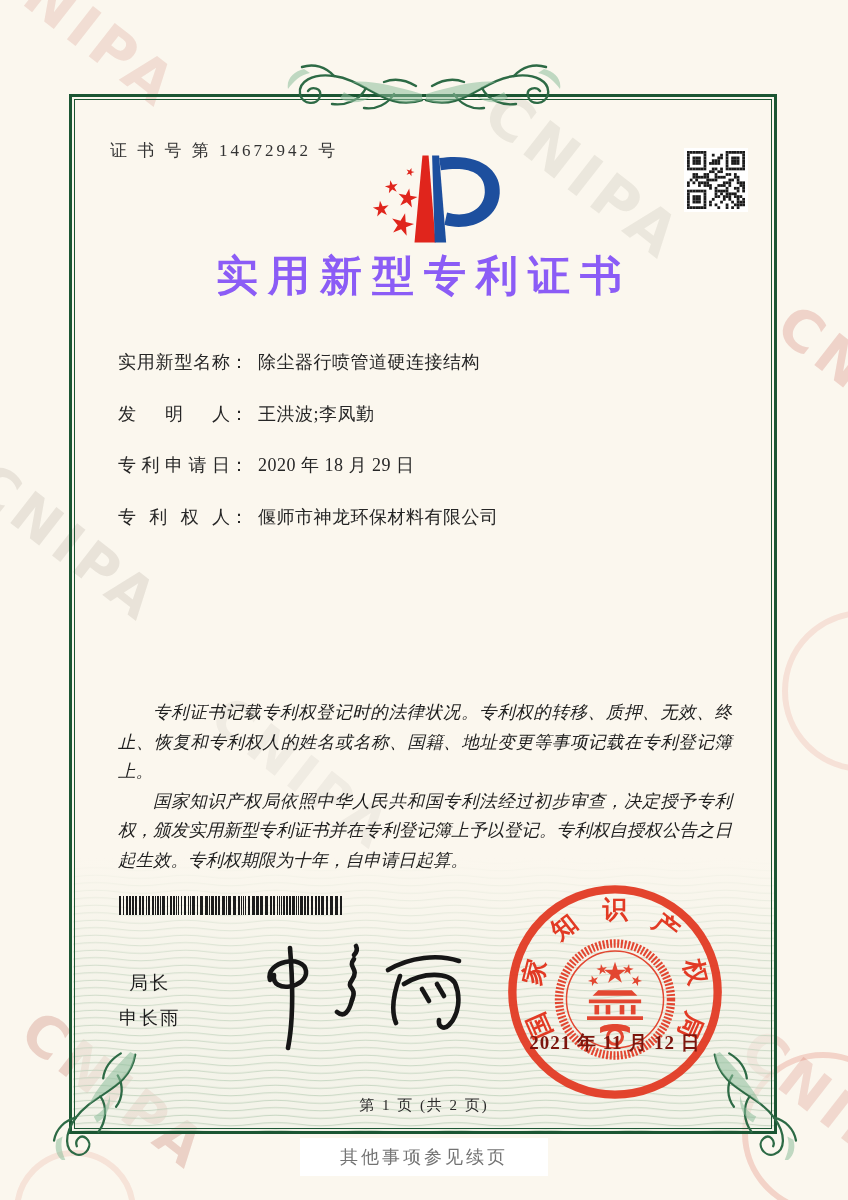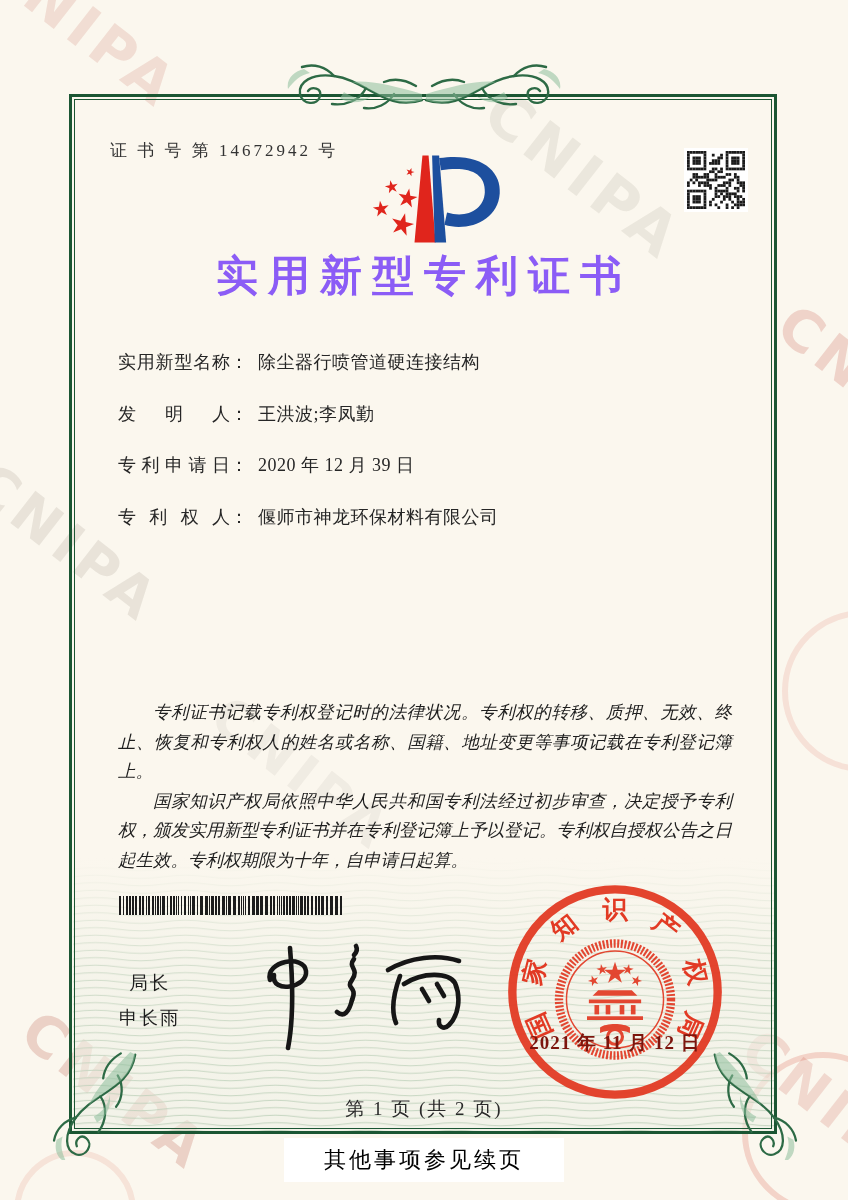"2020 年 12 月 39" span.fvalue { text: 12 月 39 -> 18 月 29 }
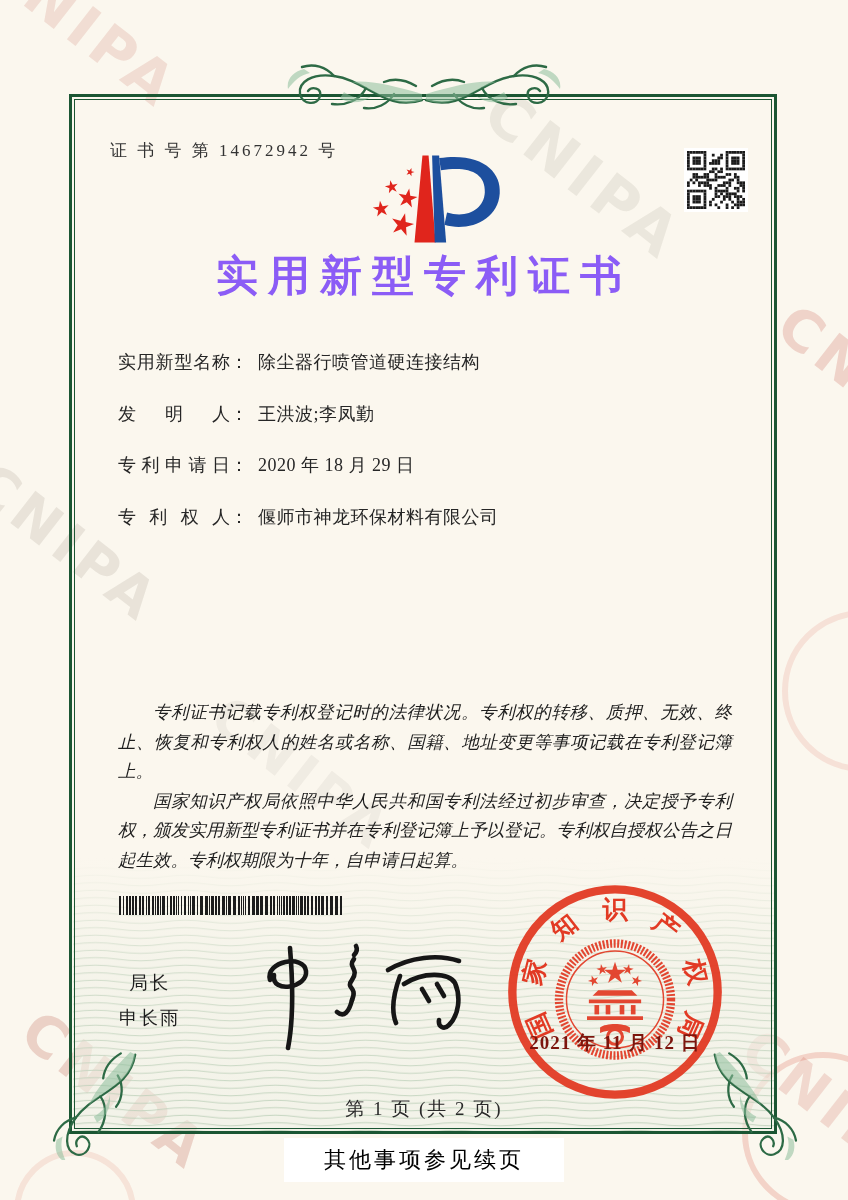"第 1 页 (共 2" .page-num { font-size: 19px -> 15px }
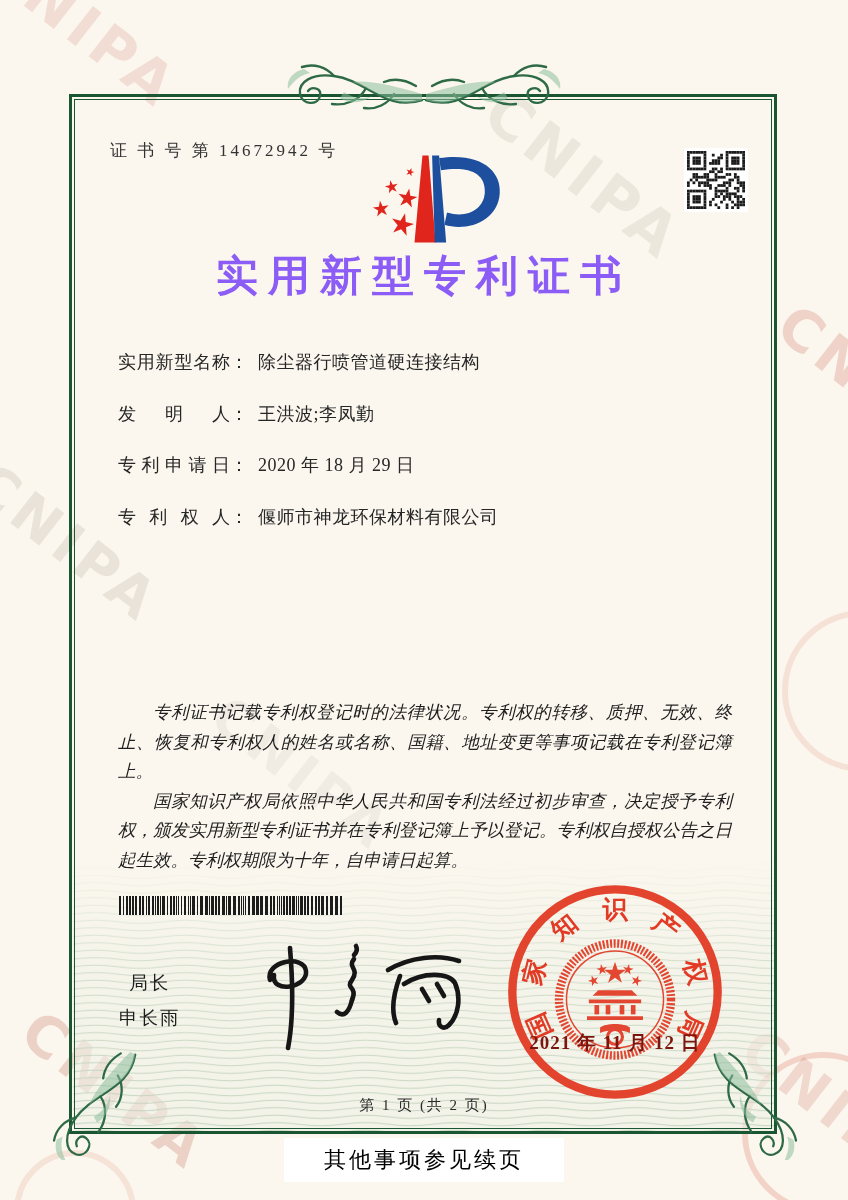"其他事项参见续页" .continuation span { color: #000000 -> #737373; font-size: 22px -> 18px }
